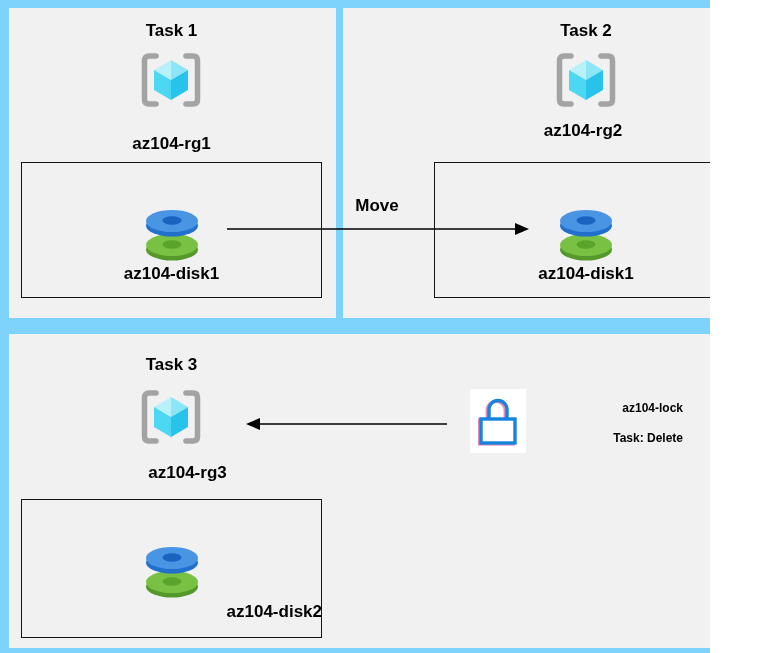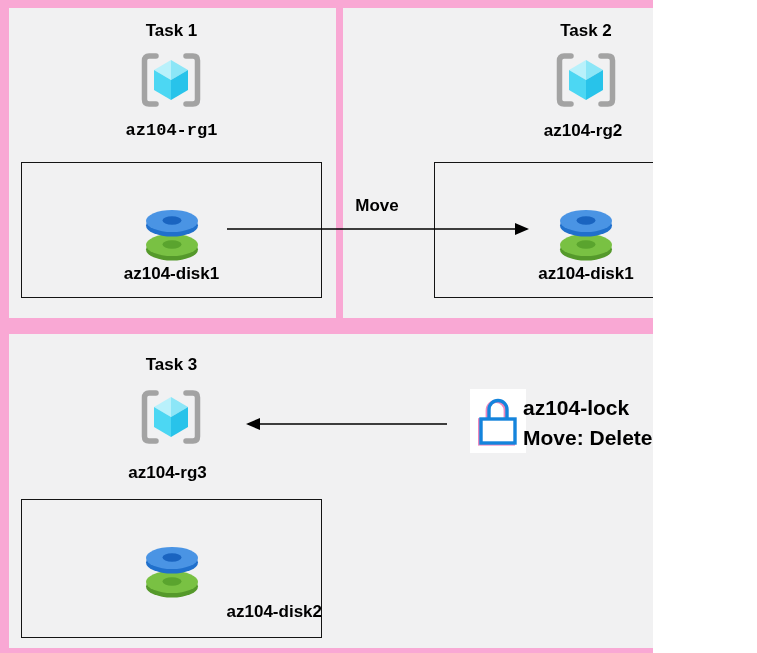"Task 1" .stage { background: #f9a8d4 -> #7dd3fc; width: 653px -> 710px }
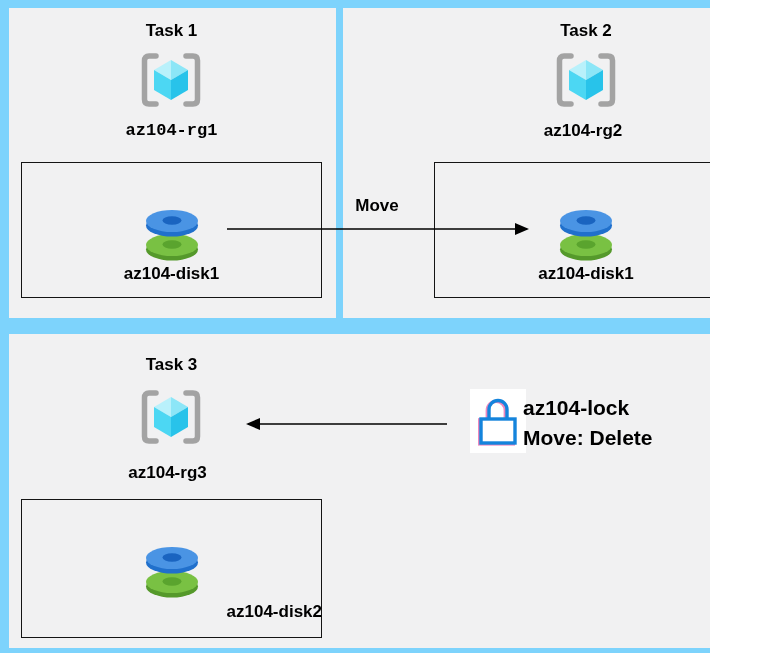"az104-rg1" #panel1 .rg-name { font-family: Liberation Mono, monospace -> none; top: 113px -> 126px }
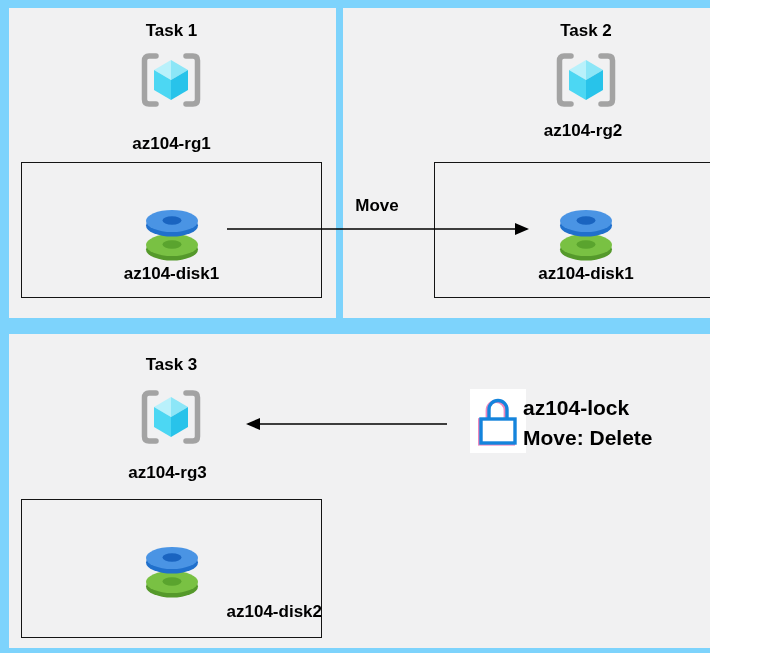"az104-lock" .lock-caption { font-size: 21px -> 12px; text-align: left -> right }
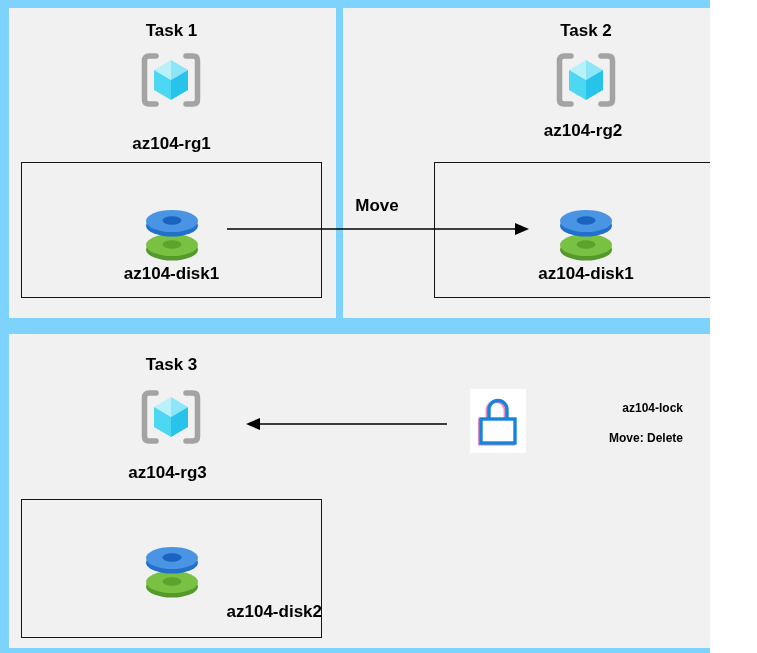"Move: Delete" div { text: Move -> Task }
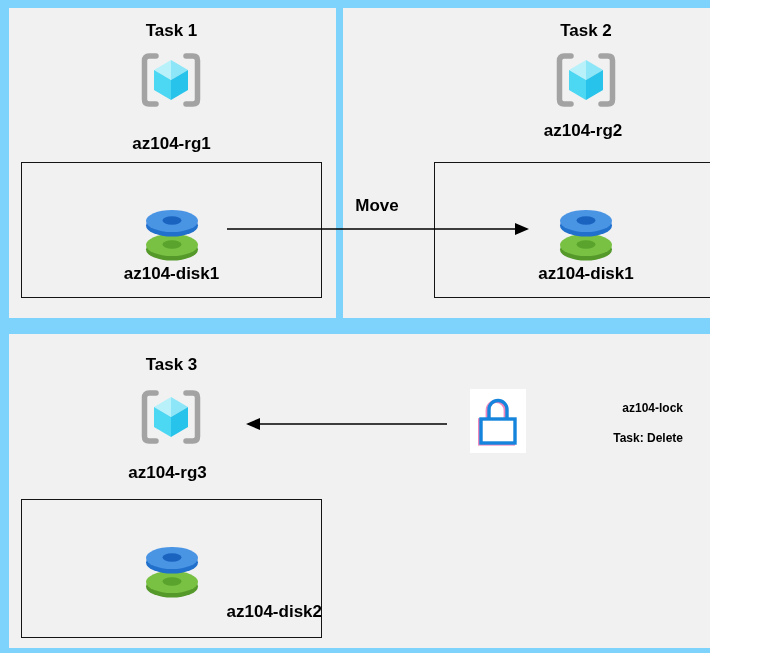"az104-rg3" #panel3 .rg-name { left: 8px -> 28px }
